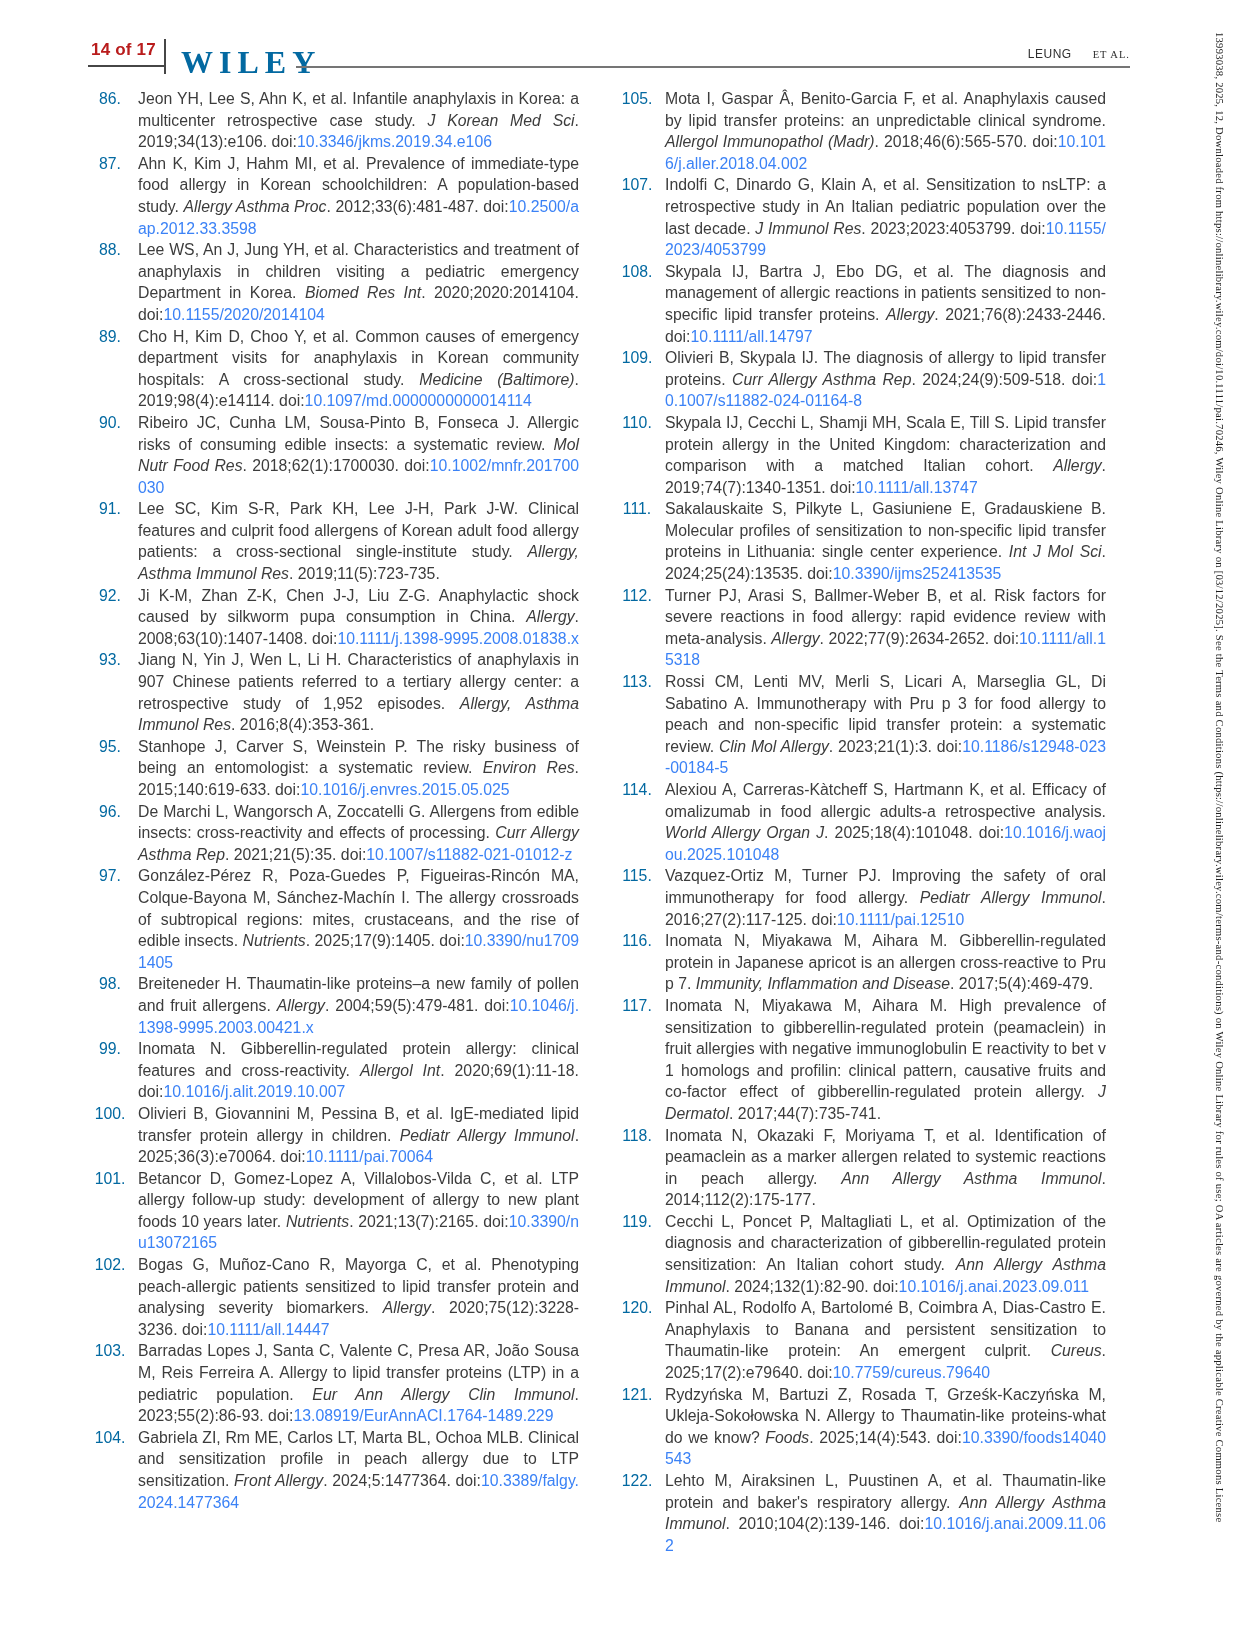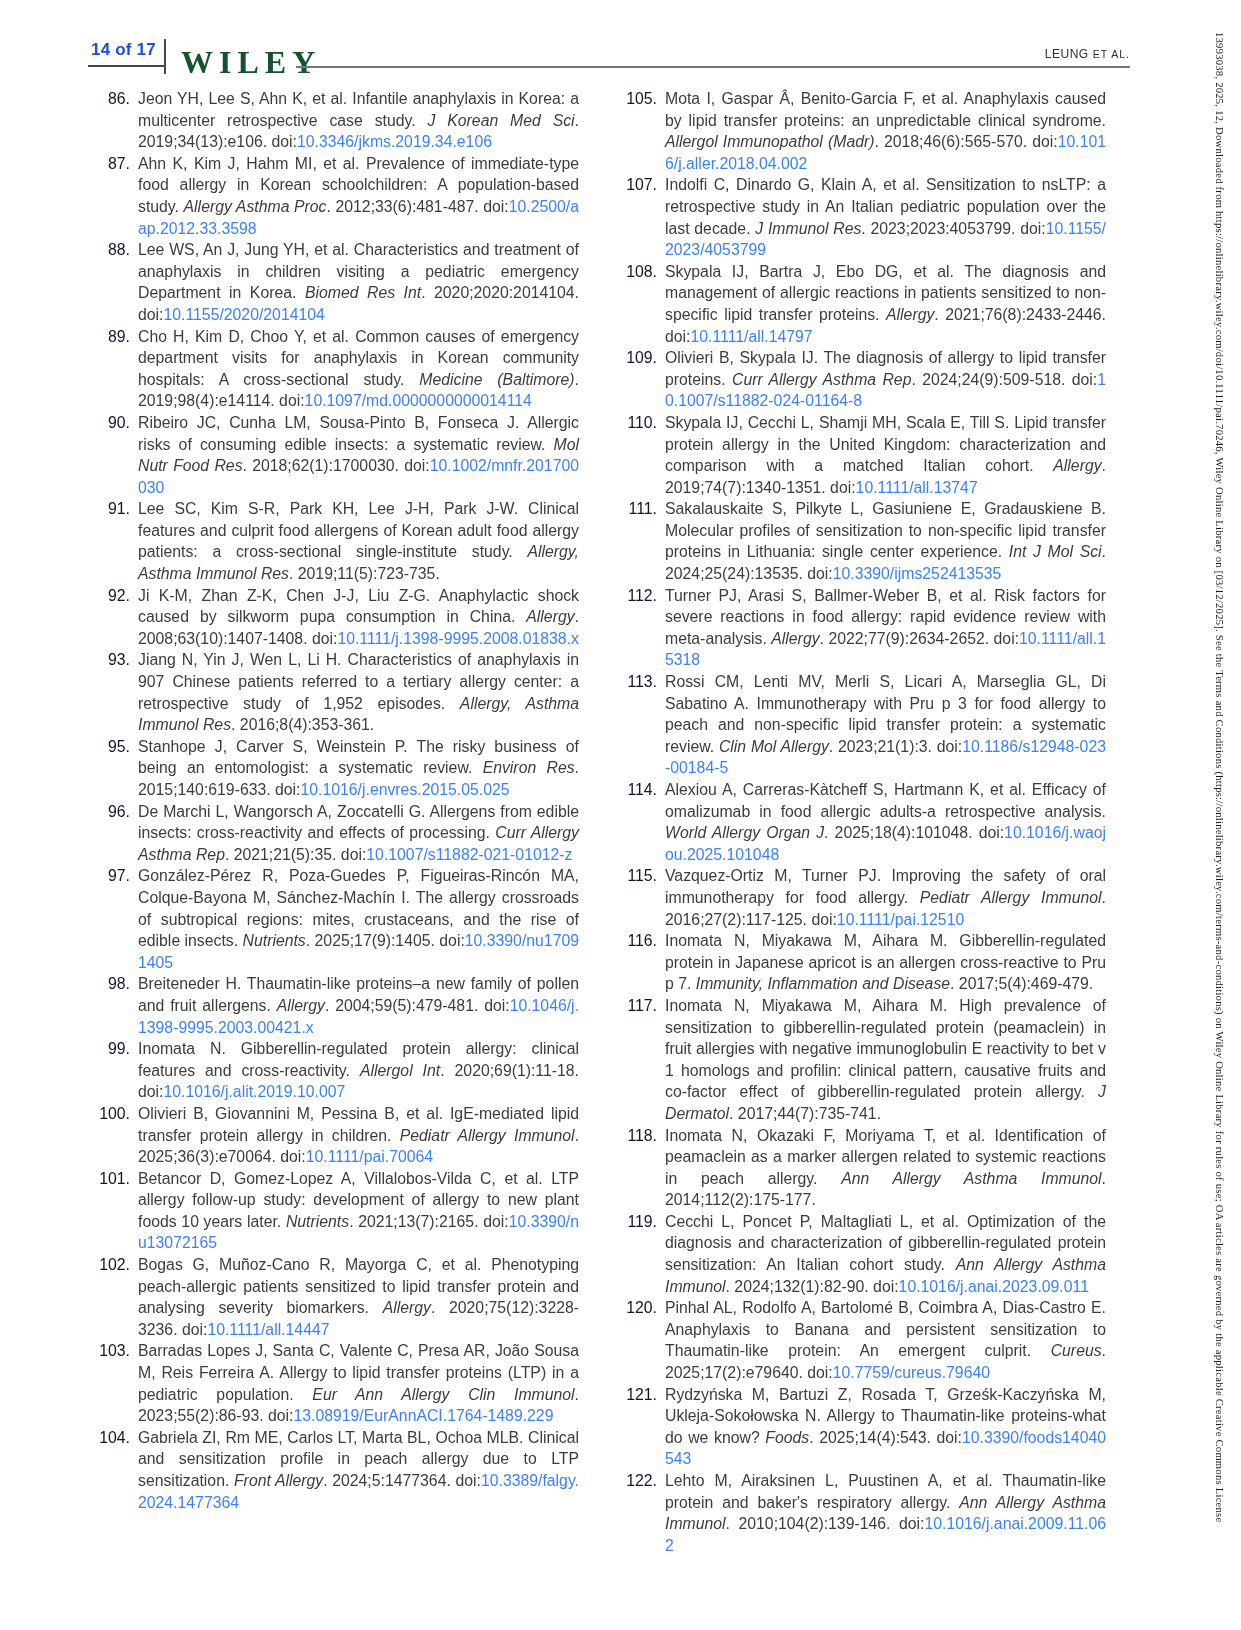"14 of 17" .page-info { color: #1d4ed8 -> #b91c1c }
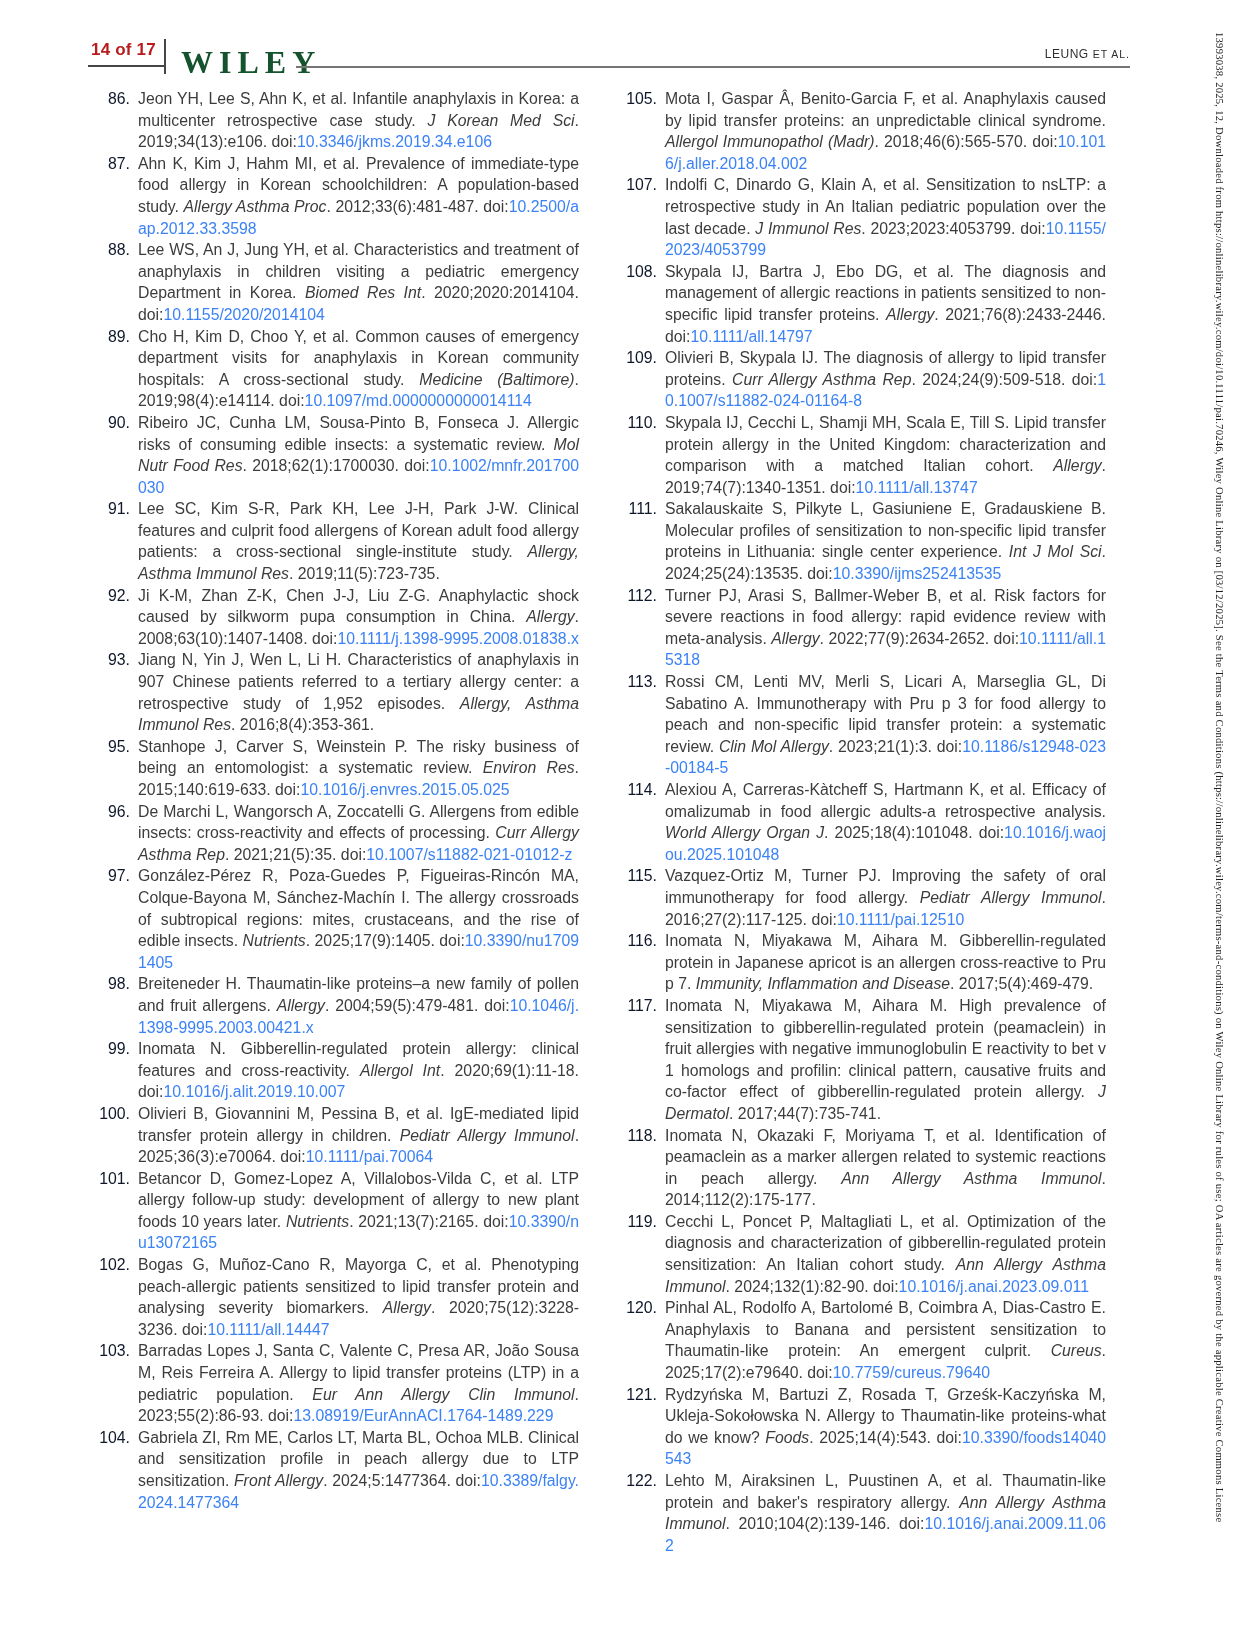"WILEY" .wiley-logo { color: #14532d -> #0369a1 }
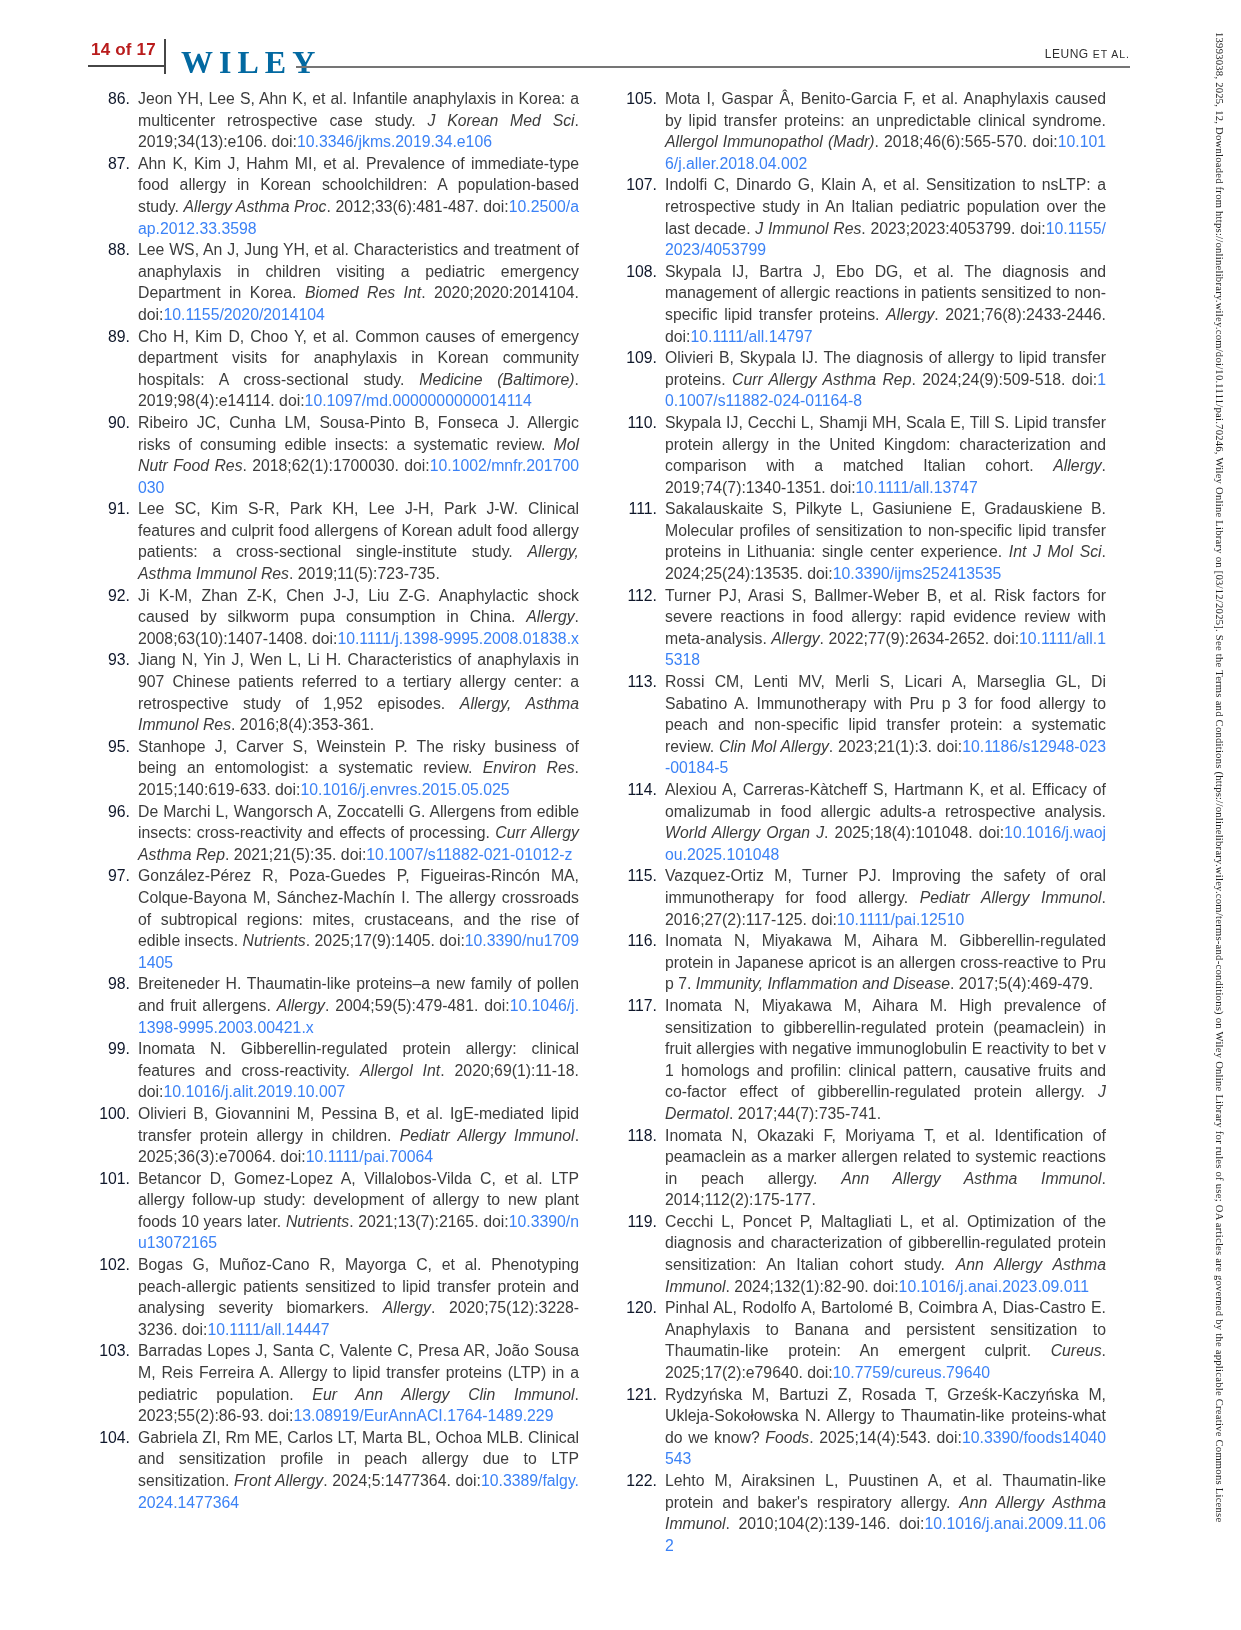"ET AL." .running-head .etal { font-family: none -> Liberation Serif, serif; margin-left: 4px -> 21px }
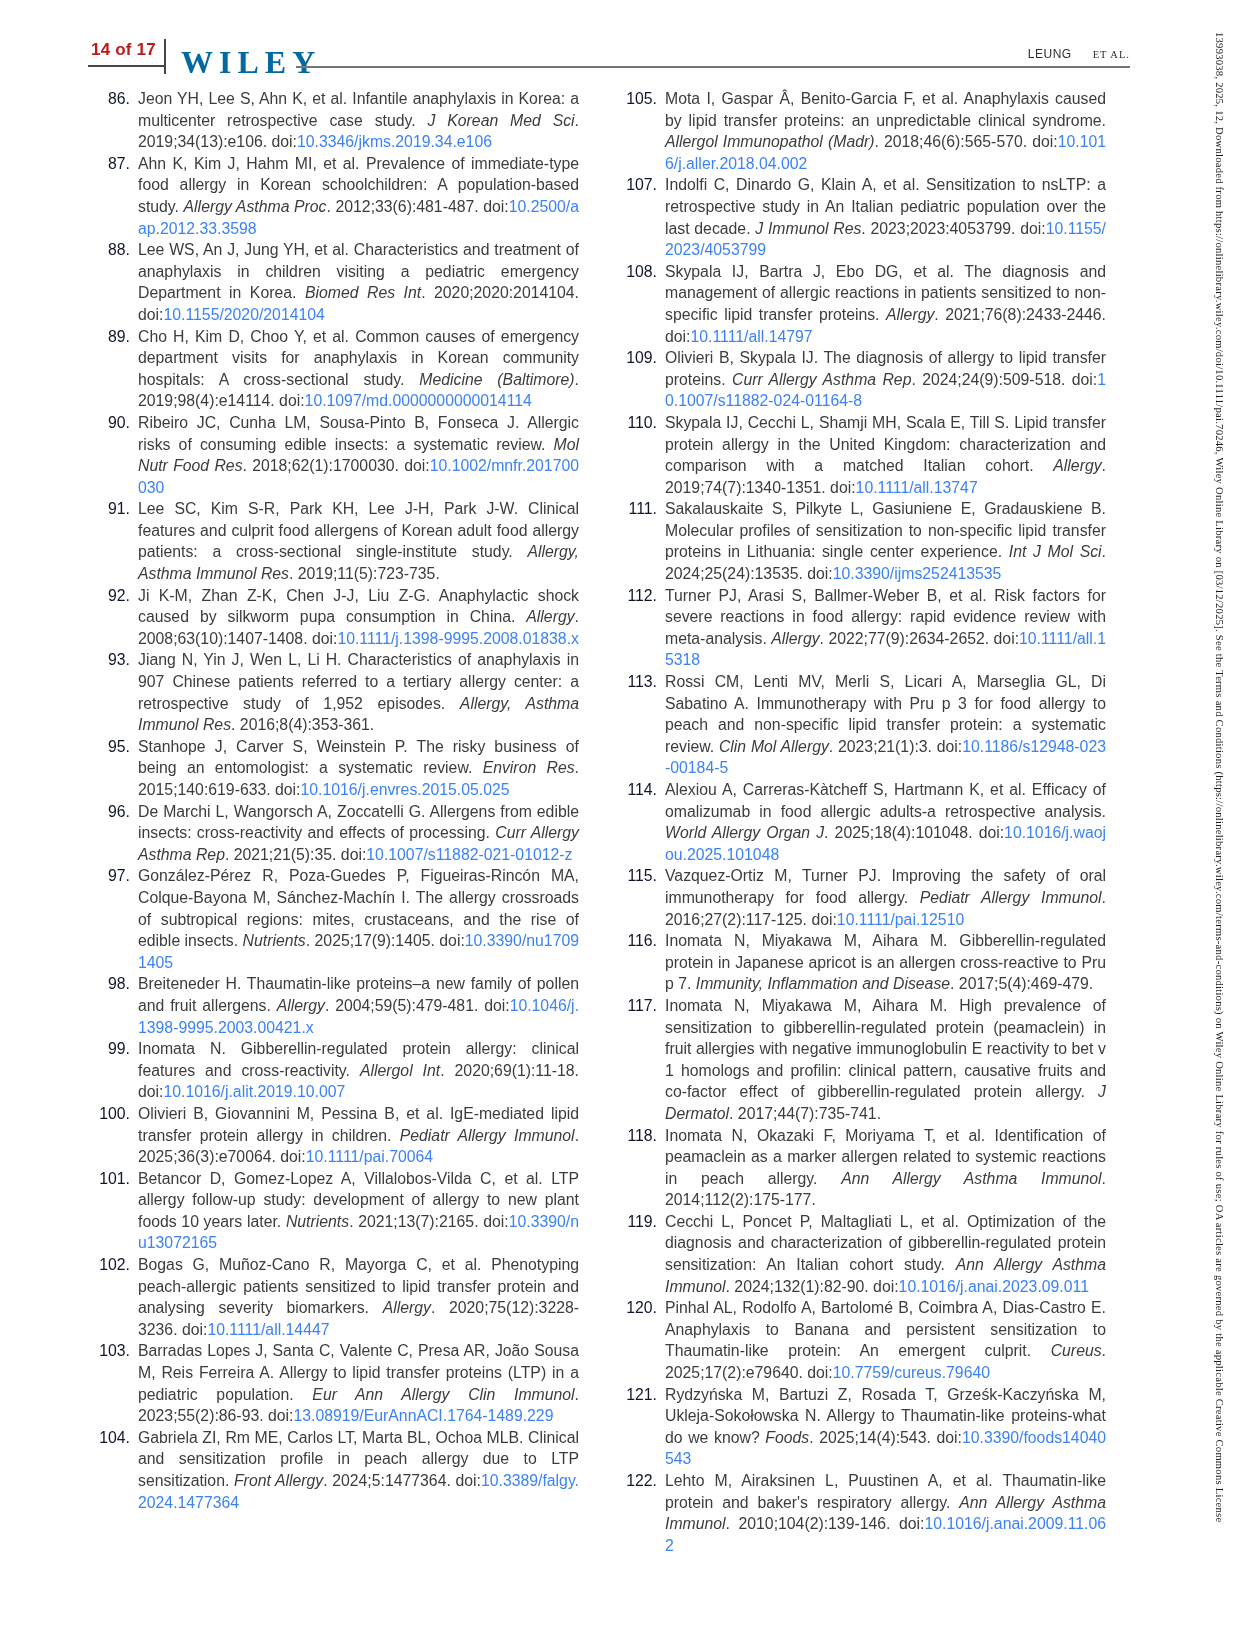"86." .ref-num { color: #0f172a -> #0369a1; text-align: right -> center }
